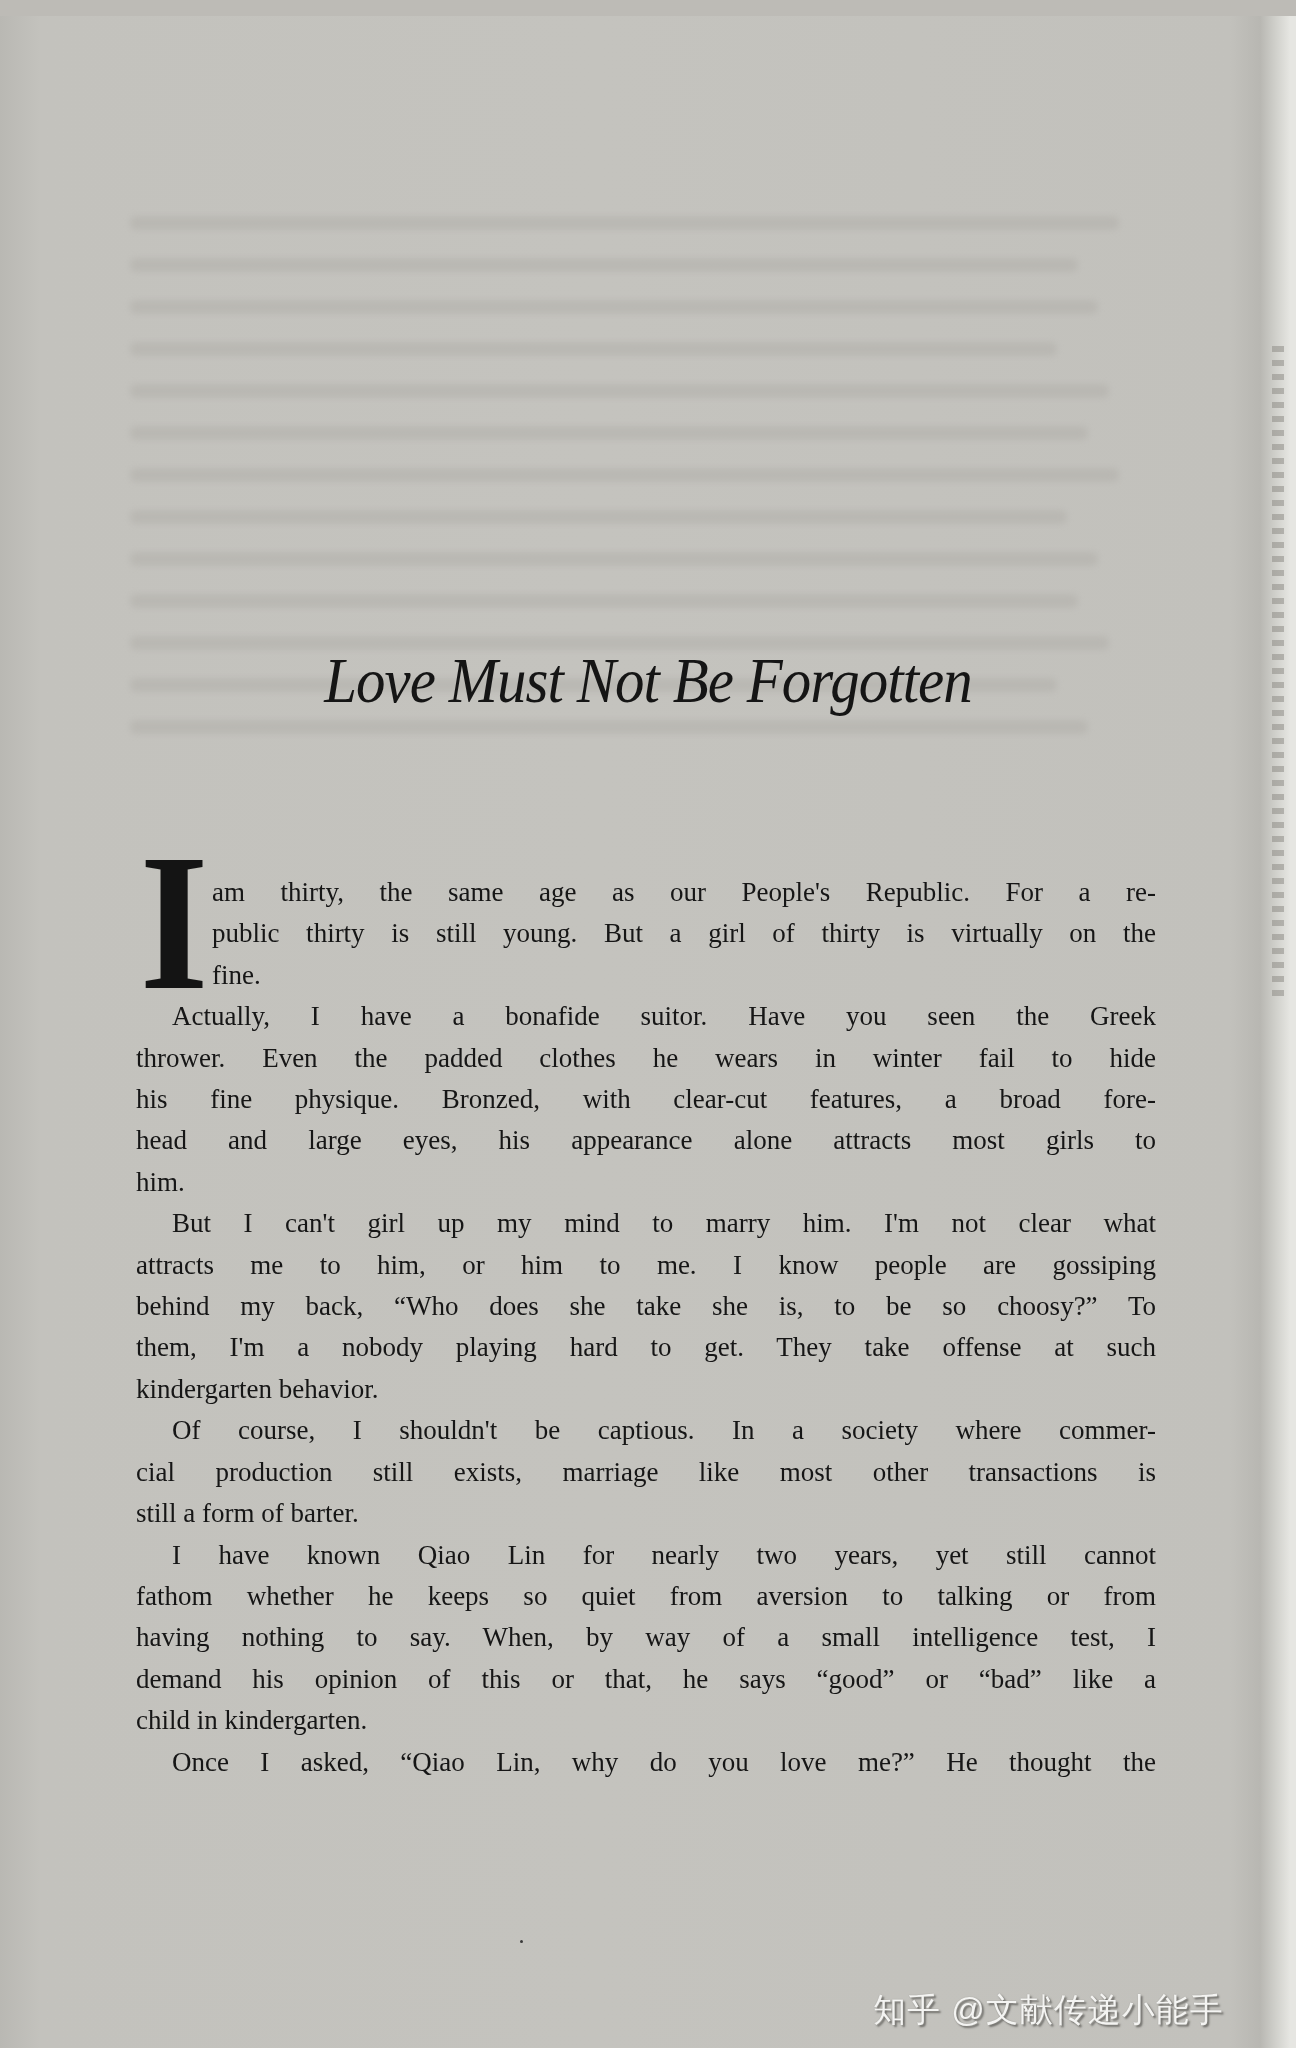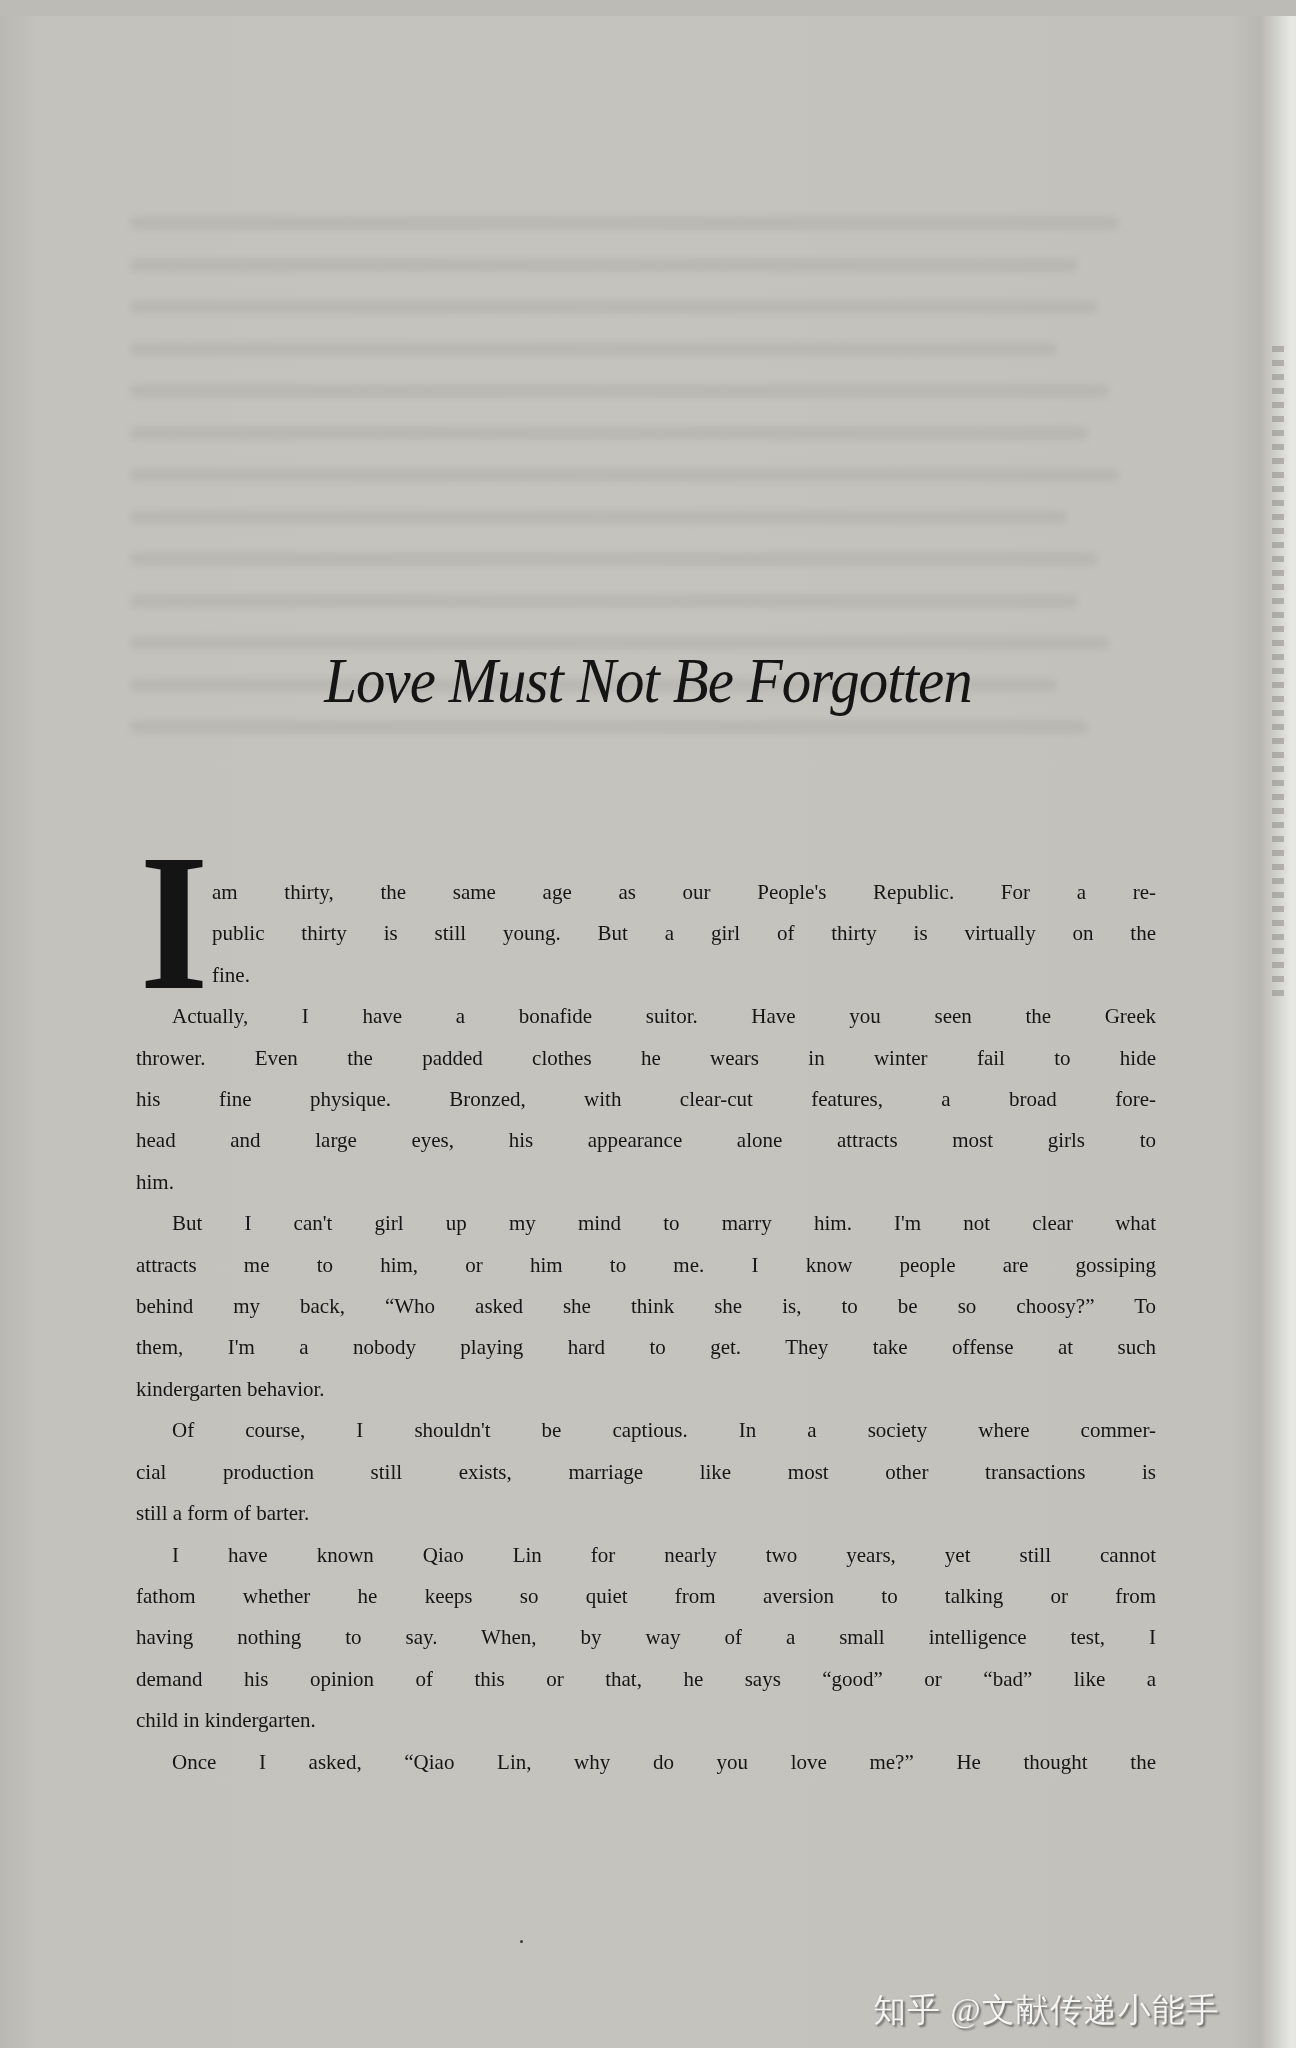"am thirty, the same age" .body-text { font-size: 21px -> 27px }
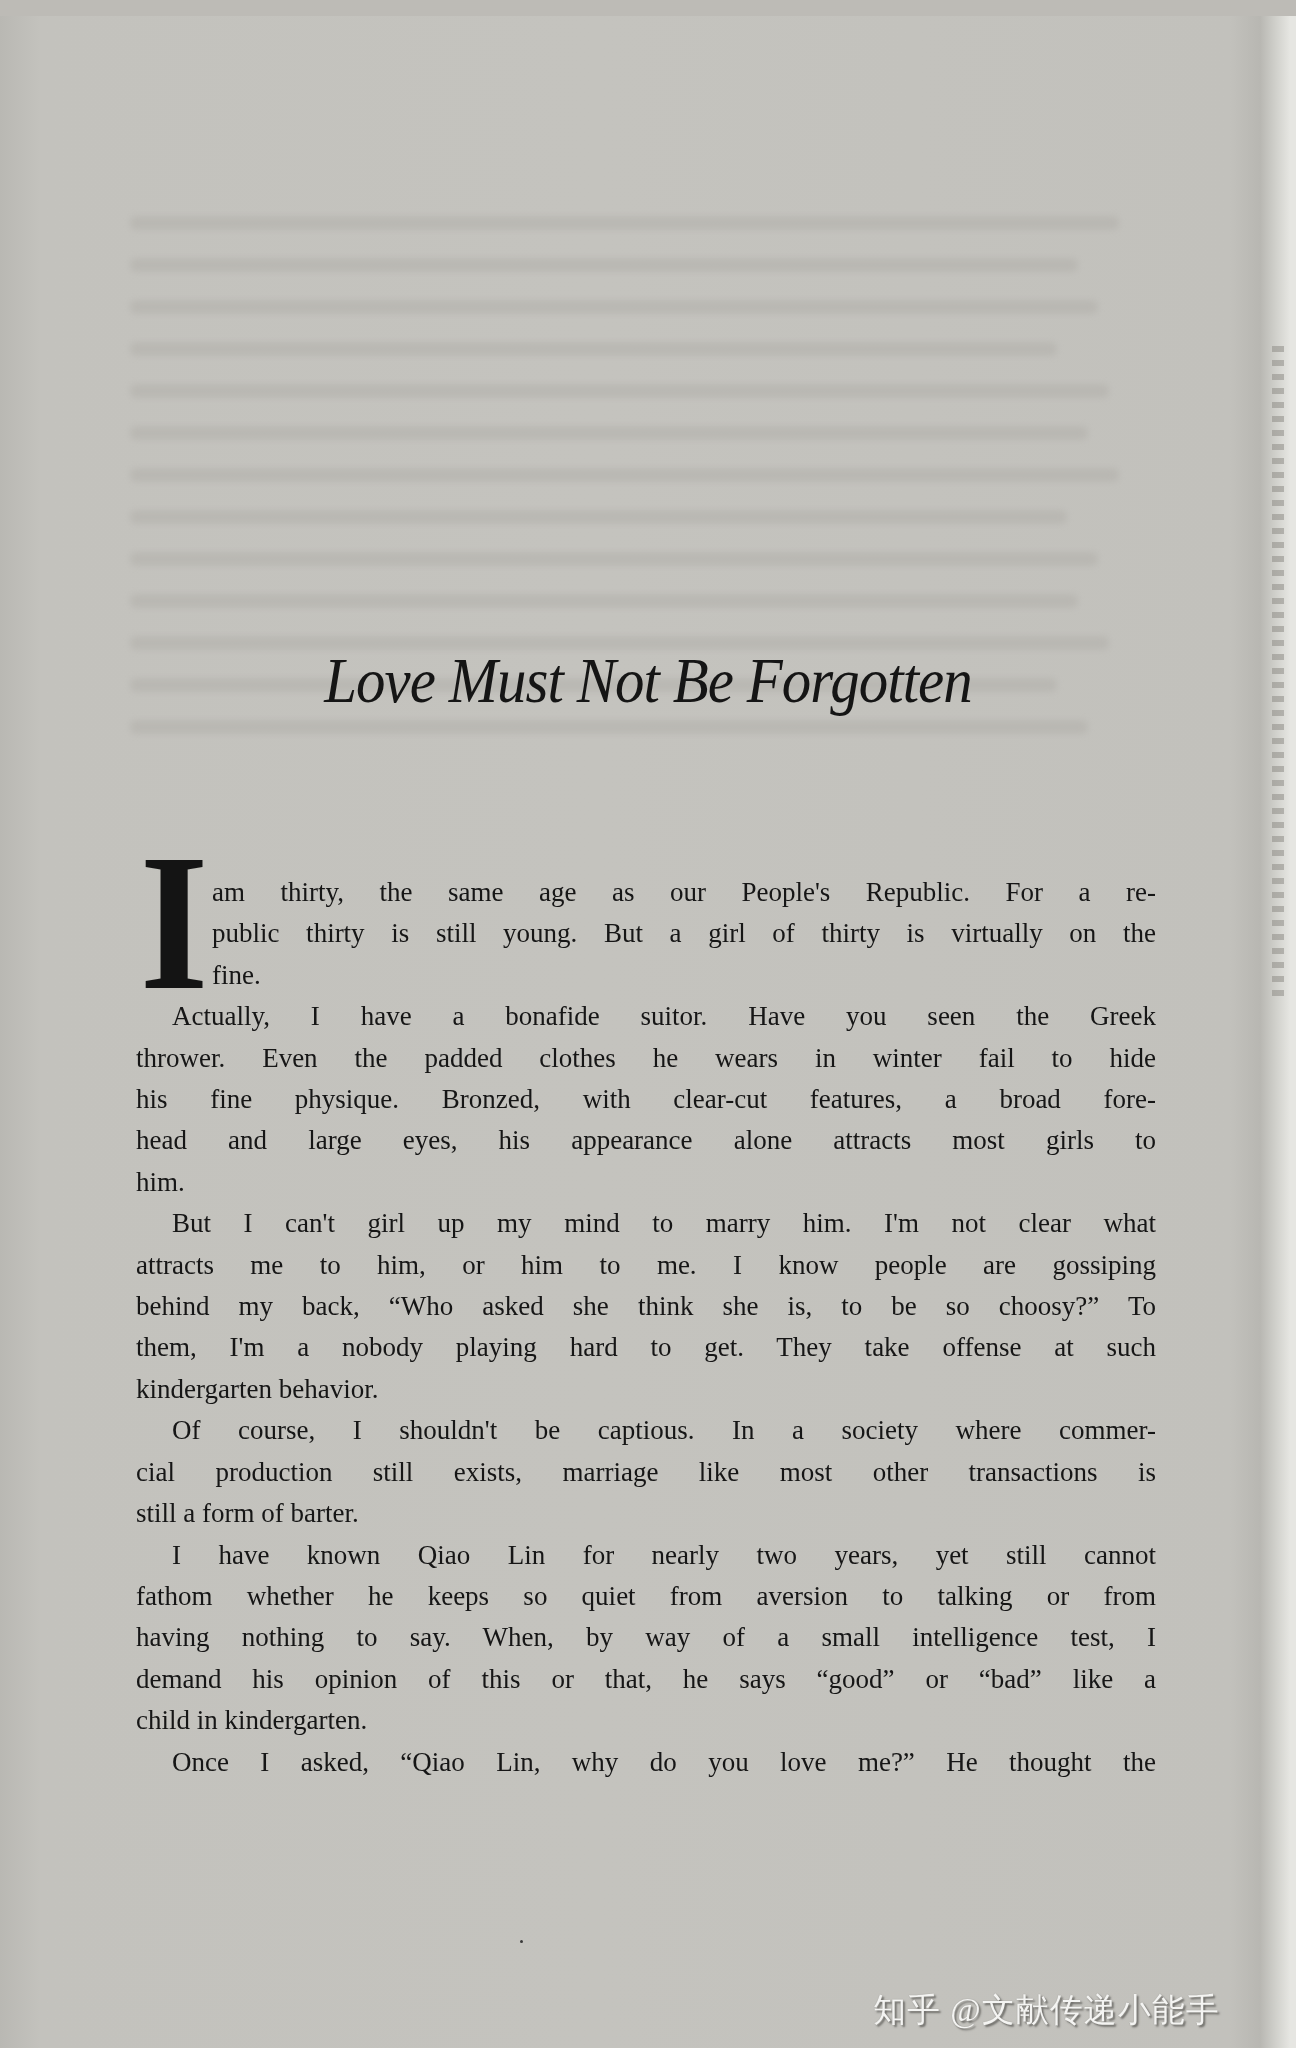"behind my back, “Who asked" span.line { text: asked she think -> does she take }
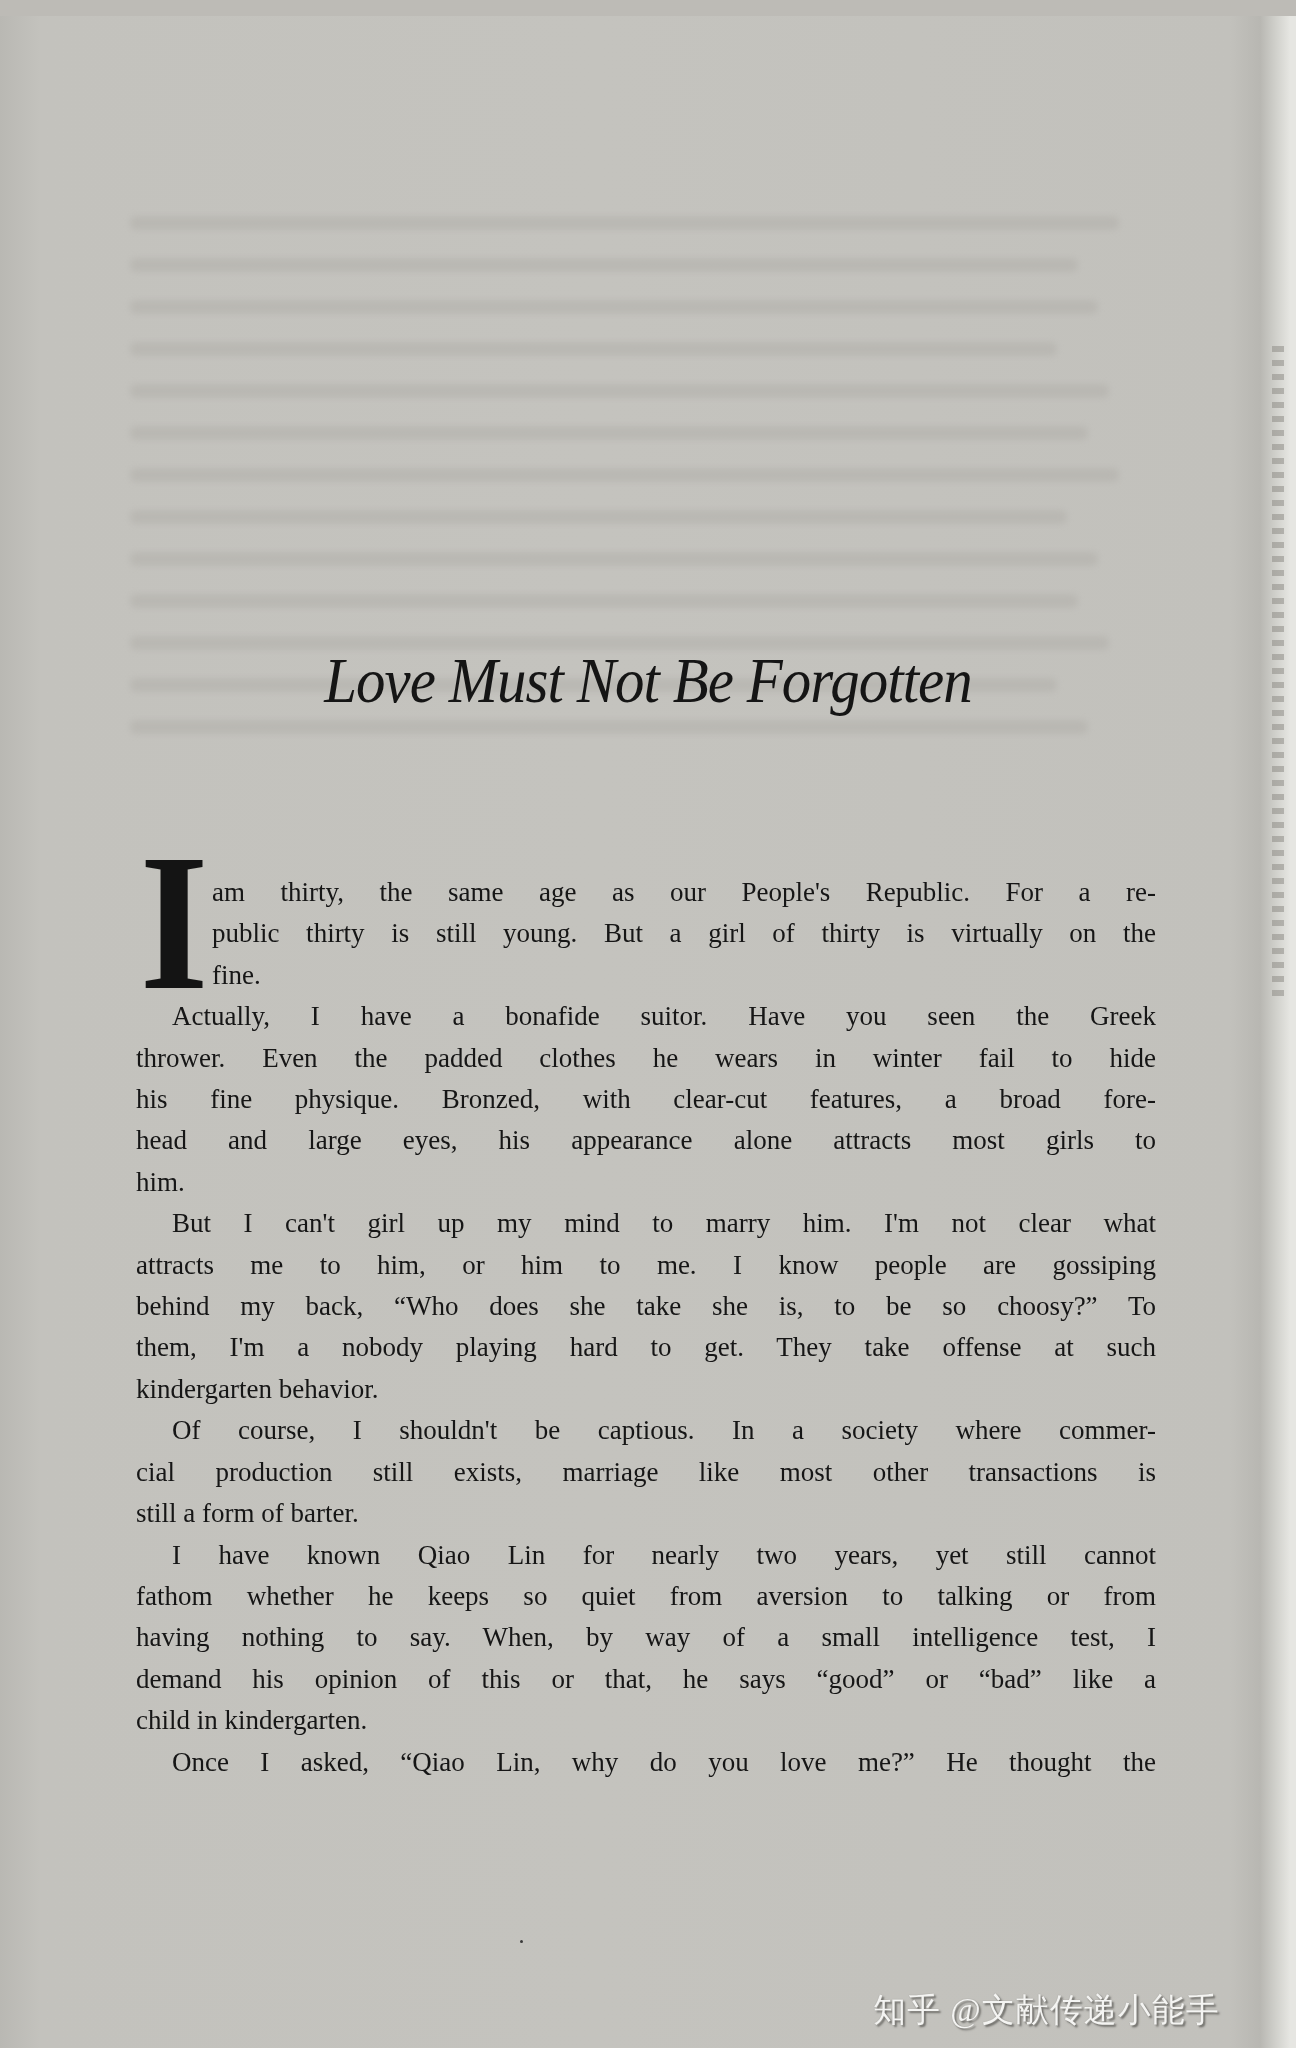"知乎 @文献传递小能手" .watermark { font-family: Liberation Serif, serif -> Liberation Sans, sans-serif }
